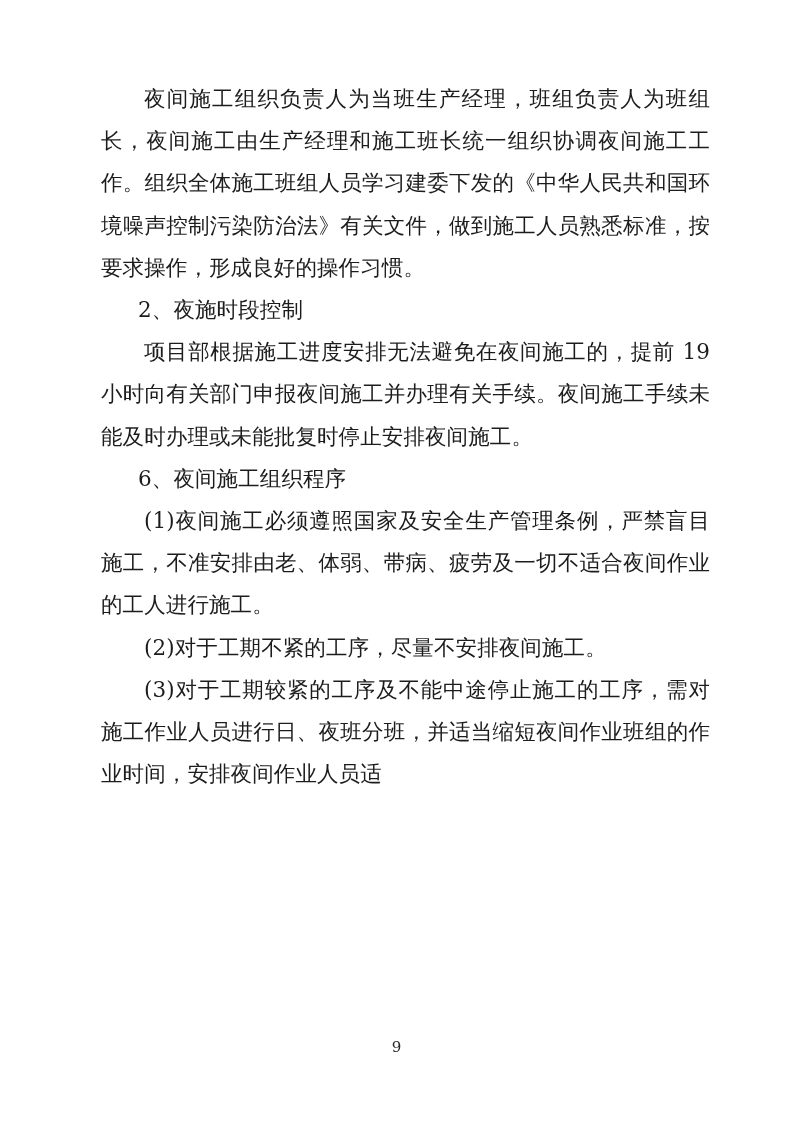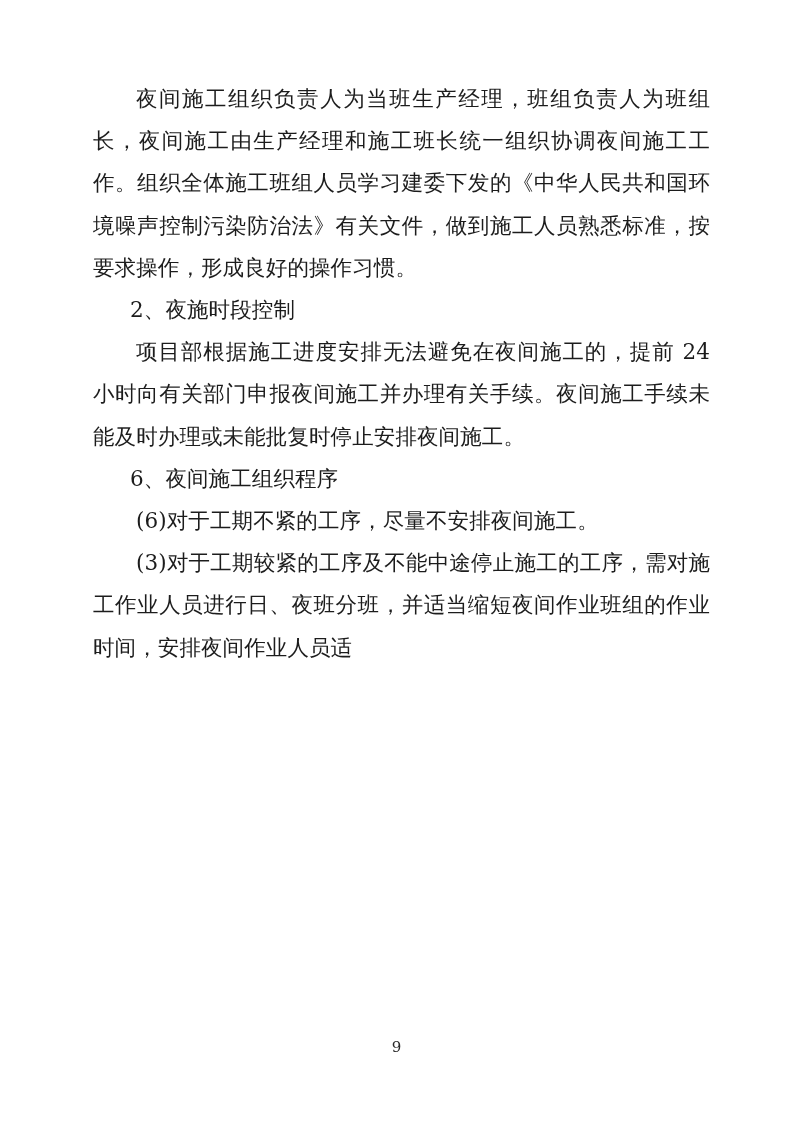"夜间施工组织负责人为当班生产经理，班组负责人为班组长，夜间施工由生产经理和施工班" .para { margin: 0 0 0 8px -> 0 0 0 16px }
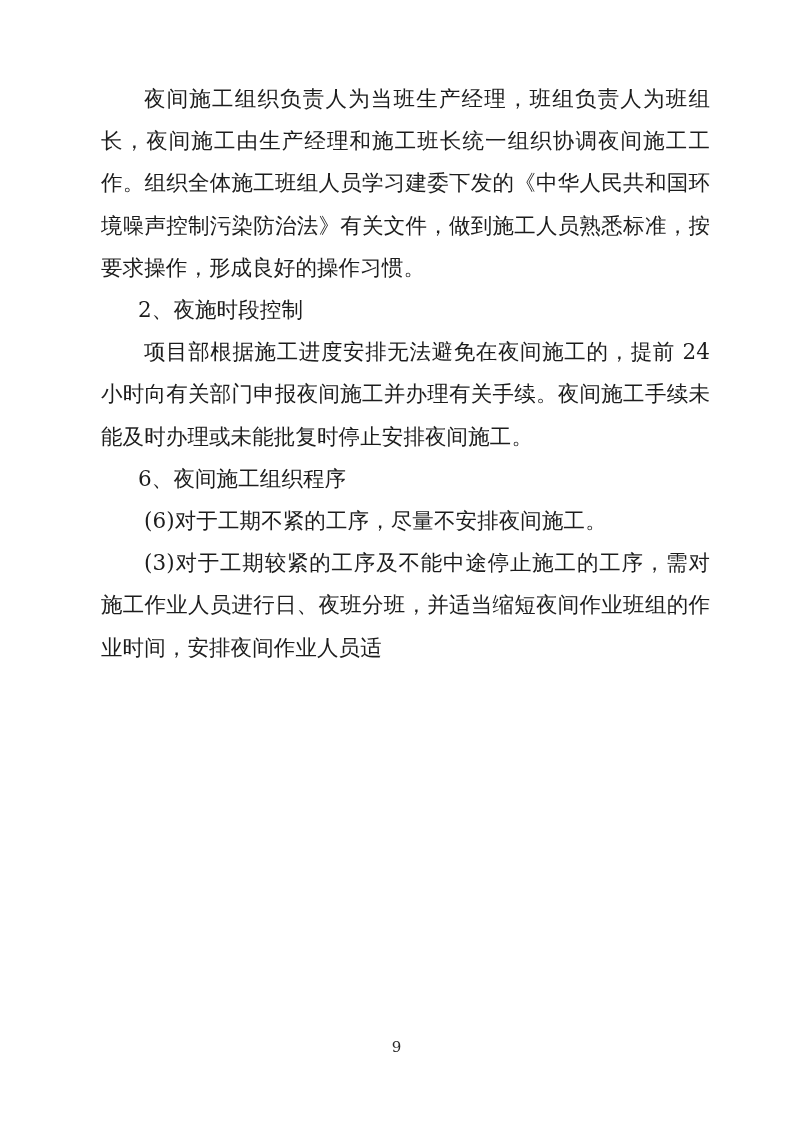"项目部根据施工进度安排无法避免在夜间施工的，提前 24" p.para { text: 24 -> 19 }
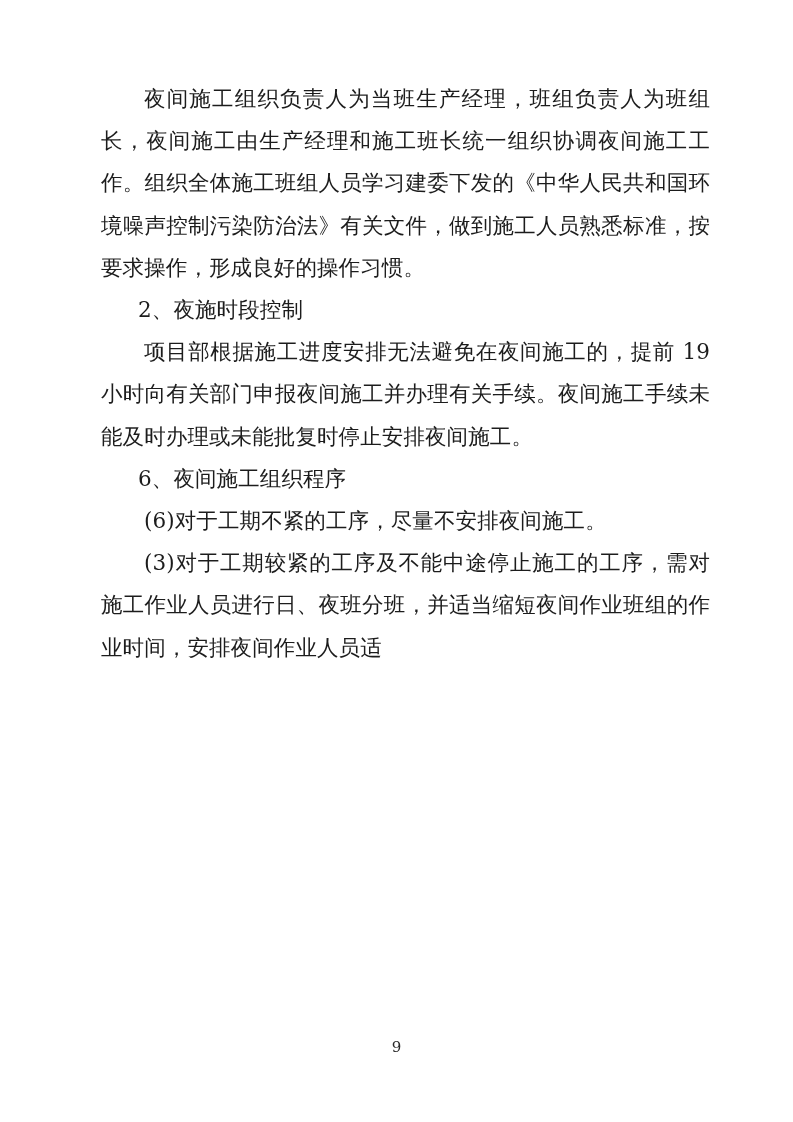"(1)夜间施工必须遵照国家及安全生产管理条例，严禁盲目施工，不准安排由老、体弱、" p.para { html: none -> <p>(1)夜间施工必须遵照国家及安全生产管理条例，严禁盲目施工，不准安排由老、体弱、带病、疲劳及一切不适合夜间作业的工人进行施工。</p> }
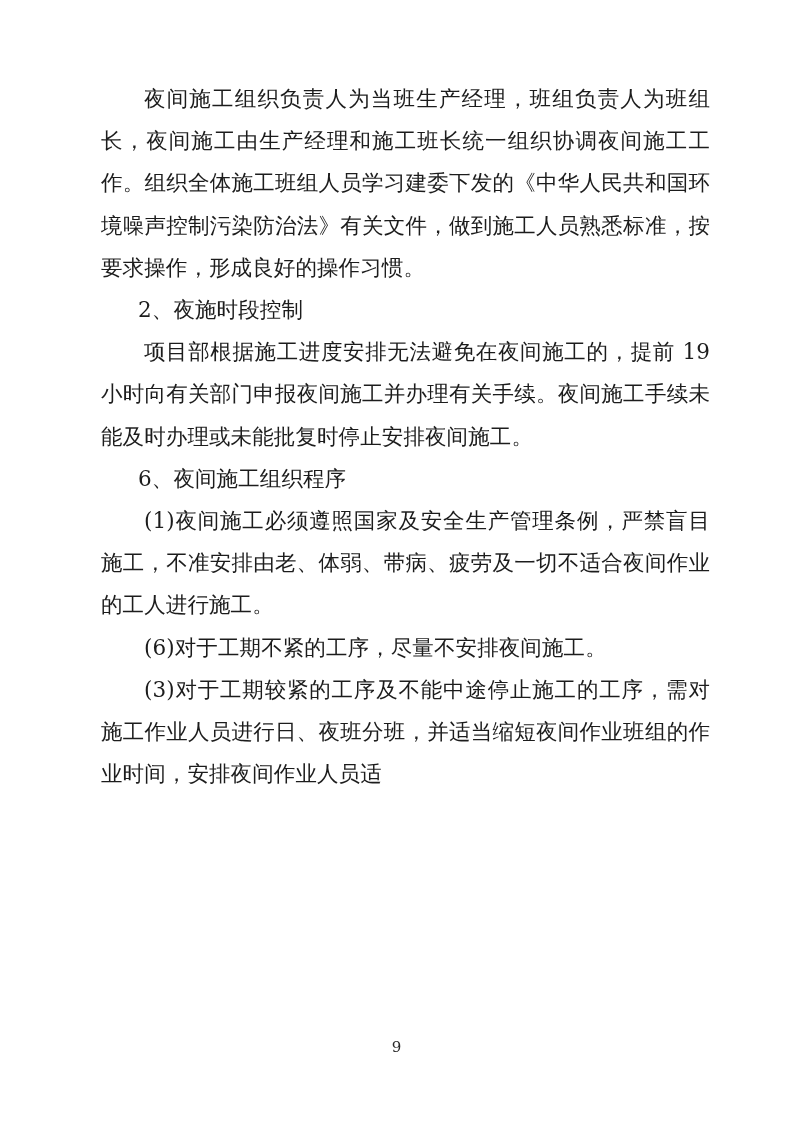"(6)对于工期不紧的工序，尽量不安排夜间施工。" p.para { text: 6 -> 2 }
